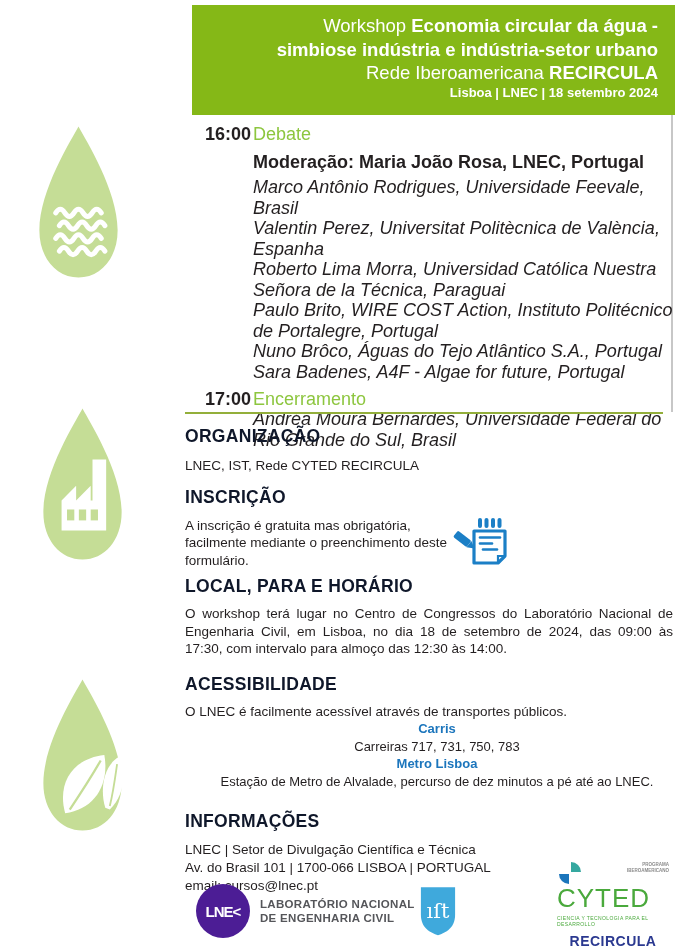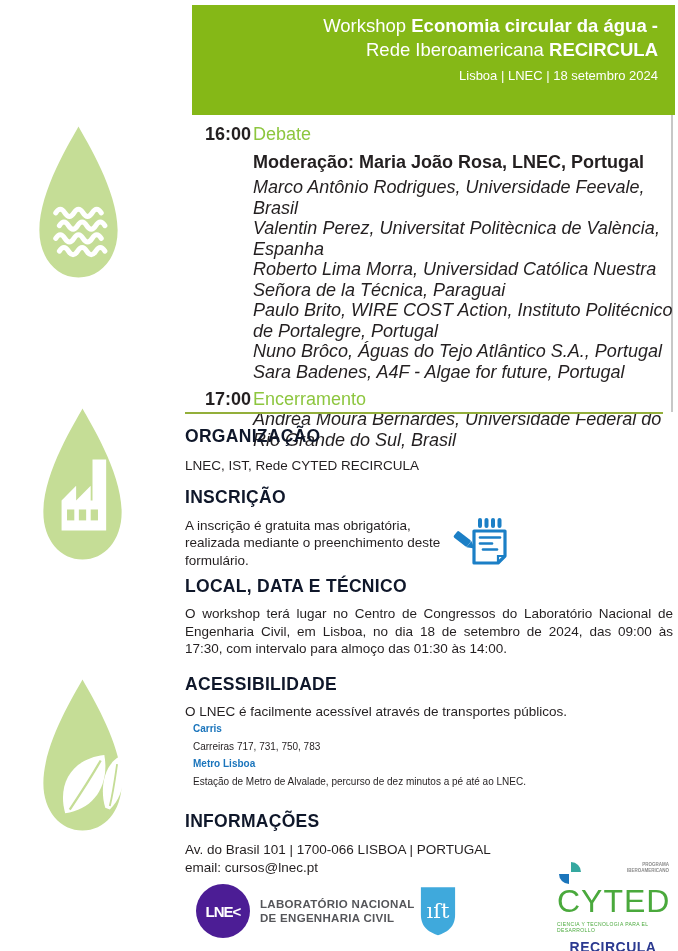"simbiose indústria e indústria-setor" div.banner-line { html: none -> <div>simbiose indústria e indústria-setor urbano</div> }
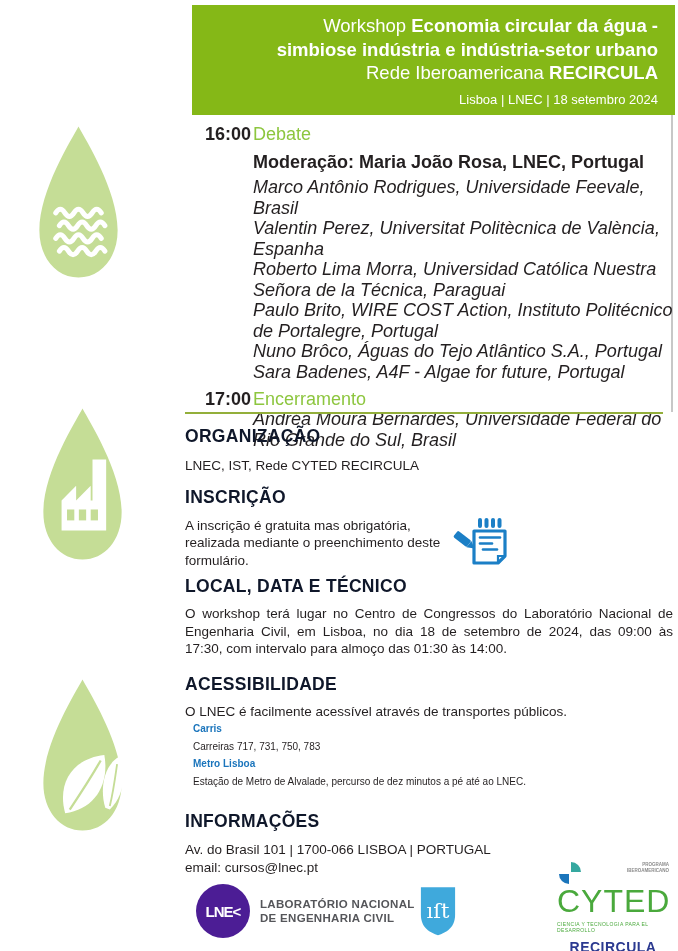"Lisboa | LNEC | 18" .banner-sub { font-weight: 400 -> 700; margin-top: 7px -> none }
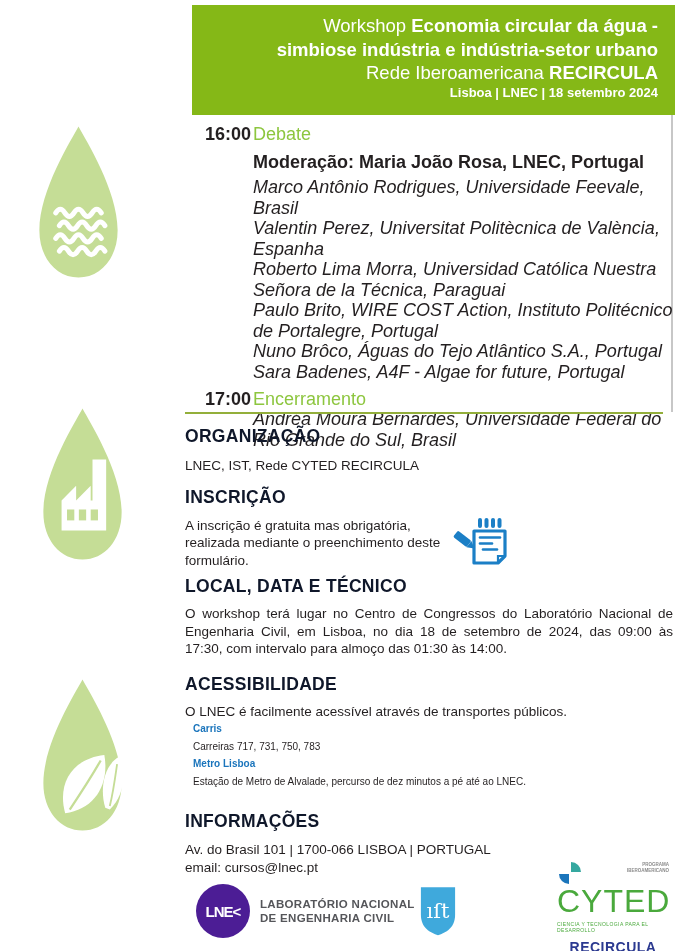"A inscrição é gratuita mas" p { text: realizada -> facilmente }
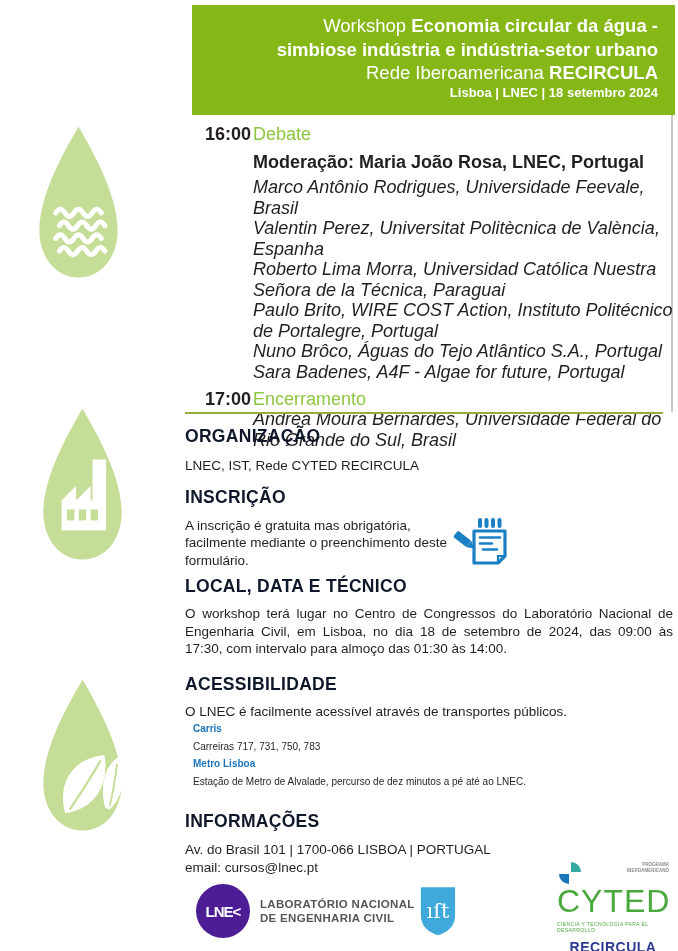"LOCAL, DATA E TÉCNICO" h2.local { text: DATA E TÉCNICO -> PARA E HORÁRIO }
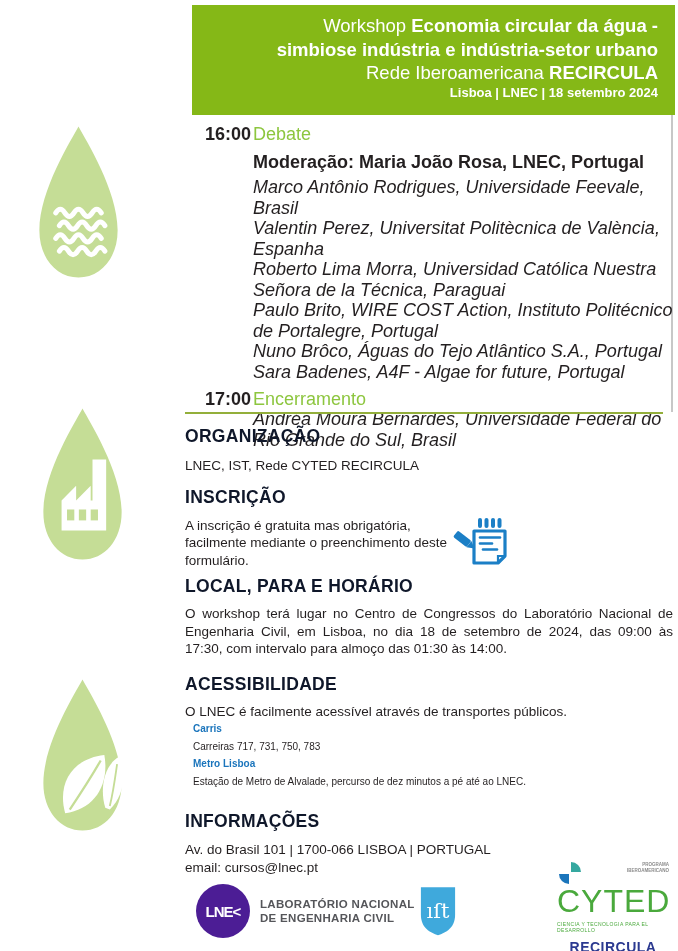"O workshop terá lugar no" p.local-body { text: 01:30 -> 12:30 }
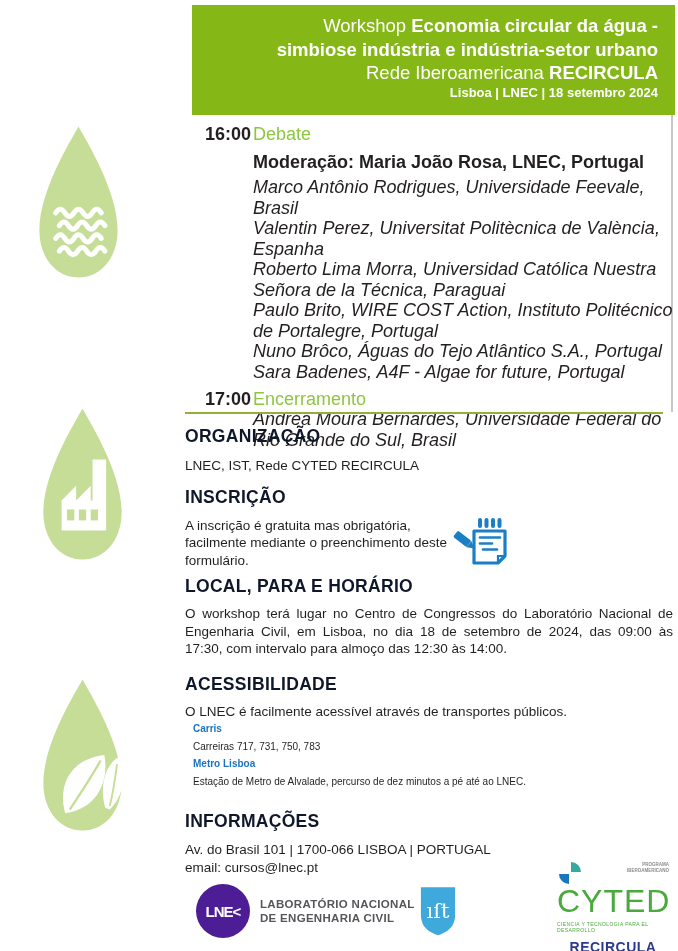"Carris" .transport { font-size: 10px -> 13px; margin-left: 8px -> 16px; text-align: none -> center }
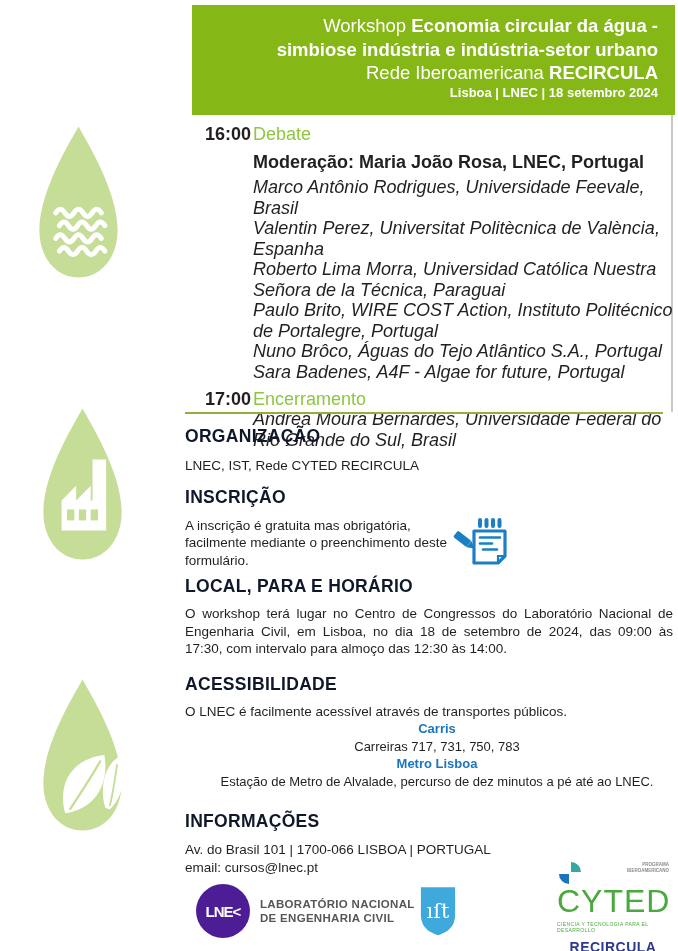"LNEC | Setor de Divulgação" div { html: none -> <div>LNEC | Setor de Divulgação Científica e Técnica</div> }
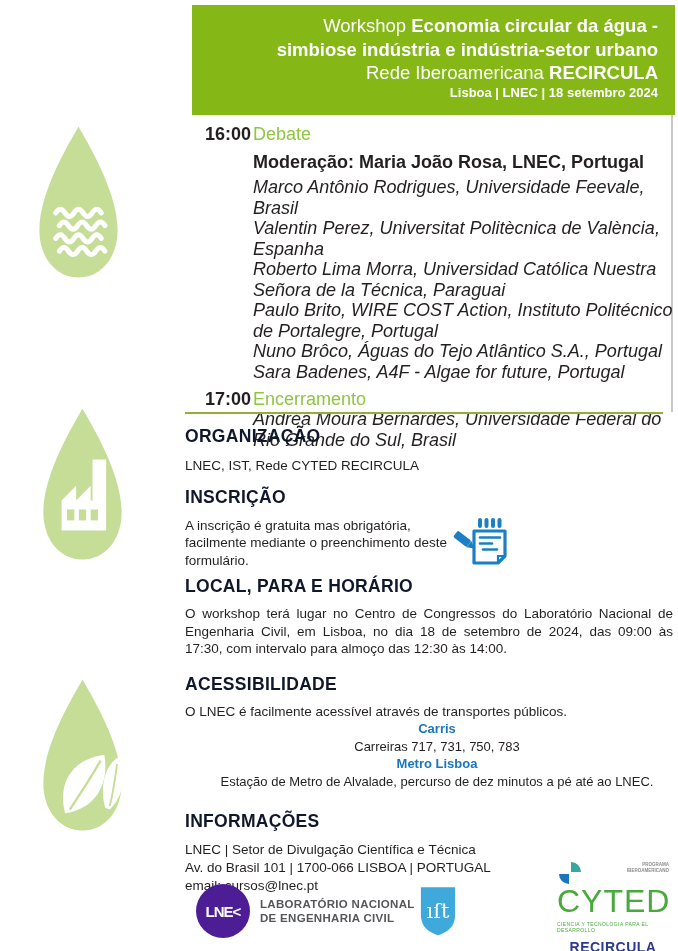"CYTED" .cyted-name { font-size: 32px -> 26px }
